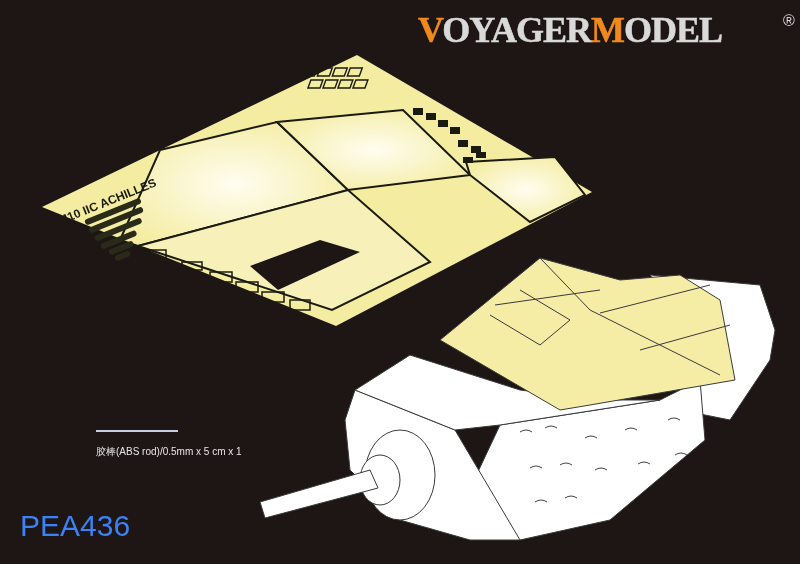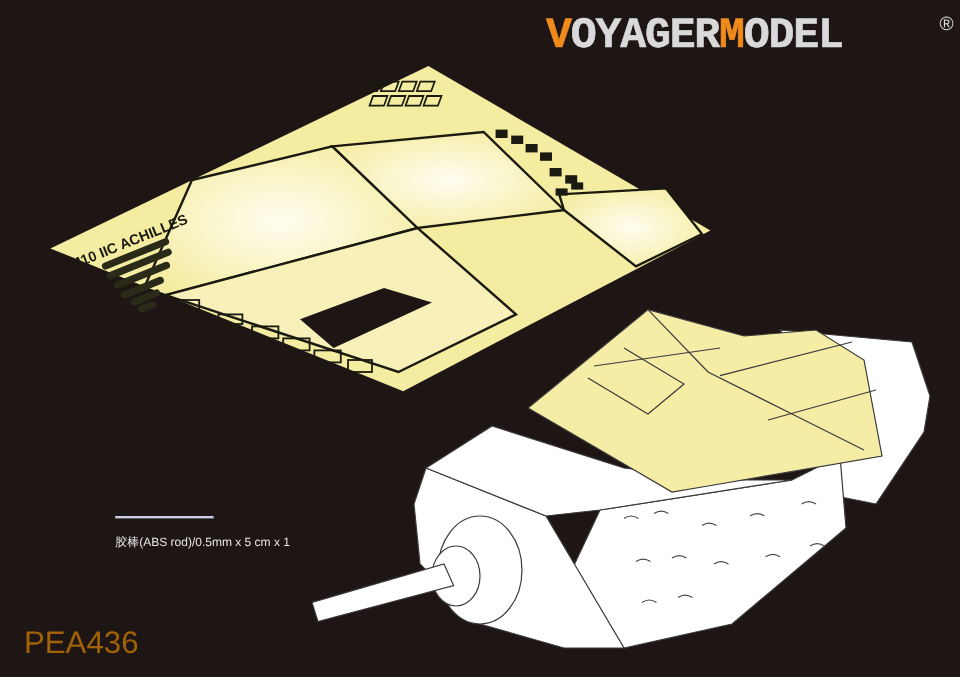"VOYAGERMODEL" .brand-name { font-family: Liberation Mono, monospace -> Liberation Serif, serif; margin-left: 37px -> none }
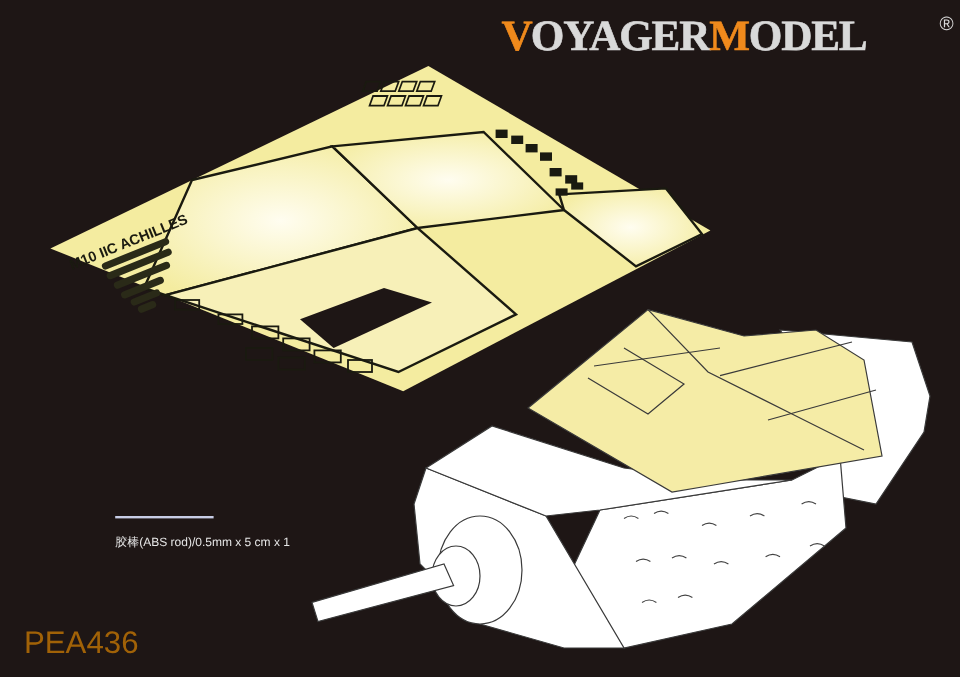"PEA436" .code { color: #a16207 -> #3b82f6; font-size: 26px -> 30px; top: 520px -> 509px }
